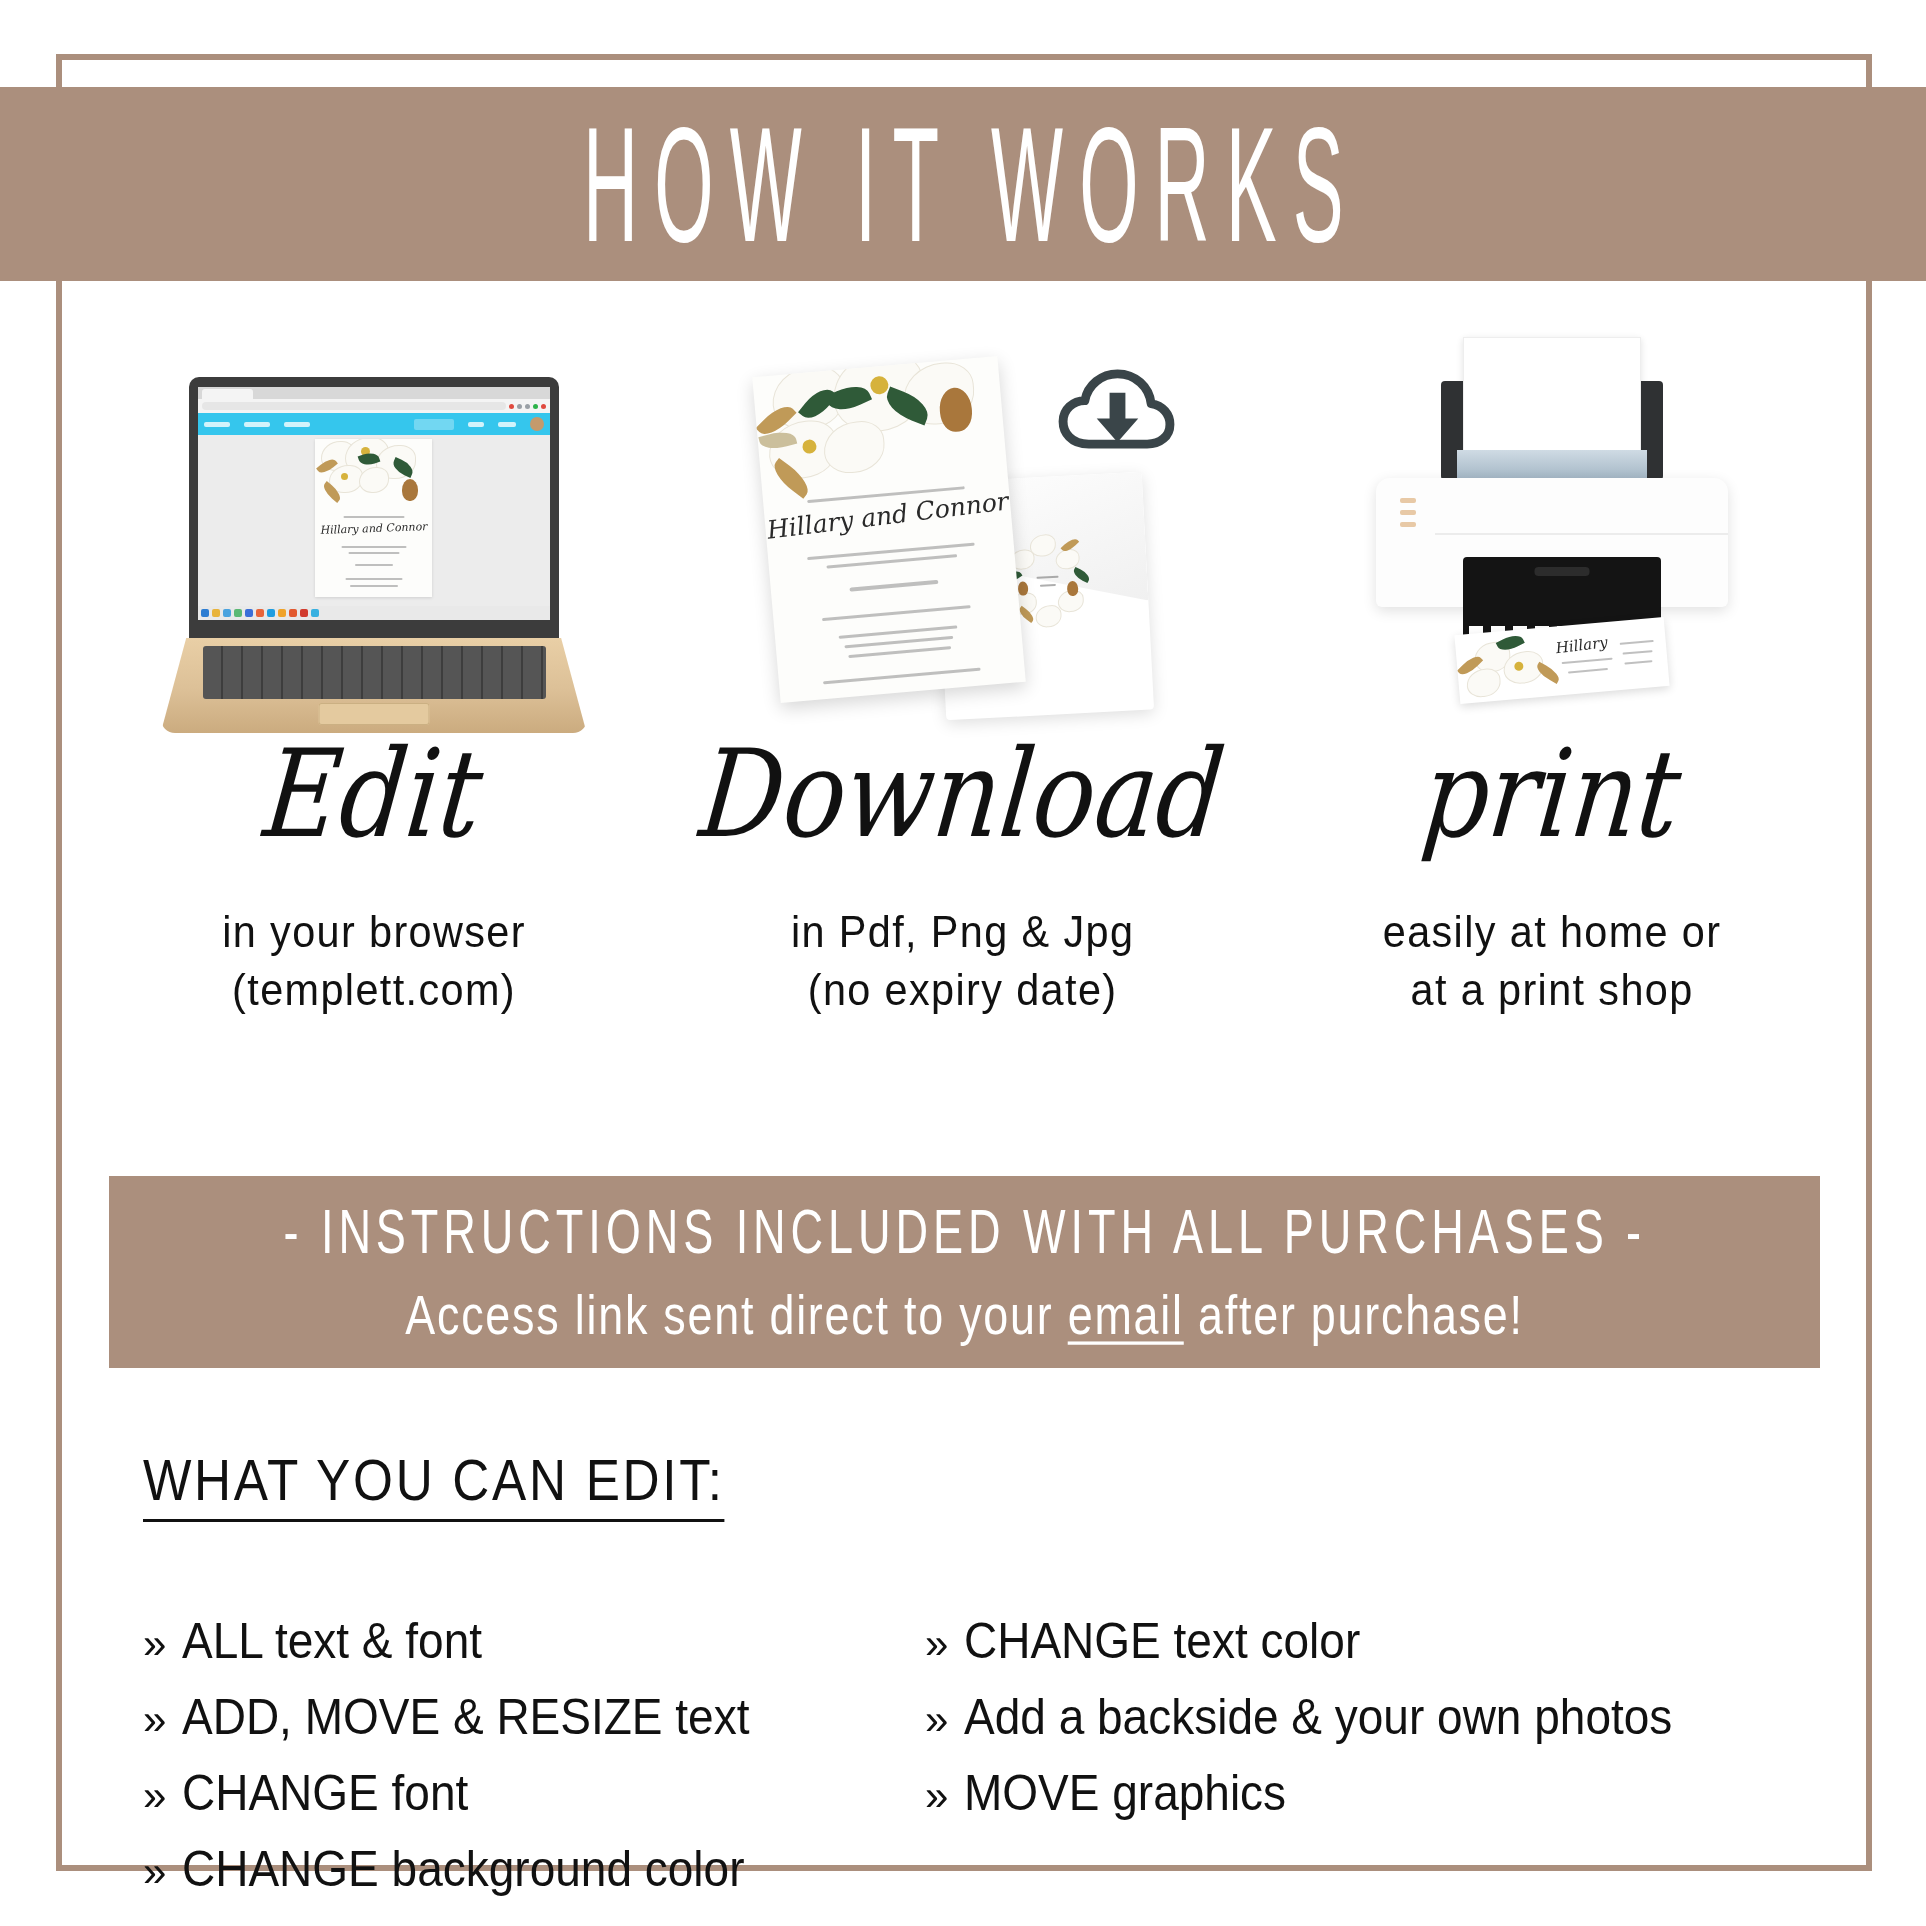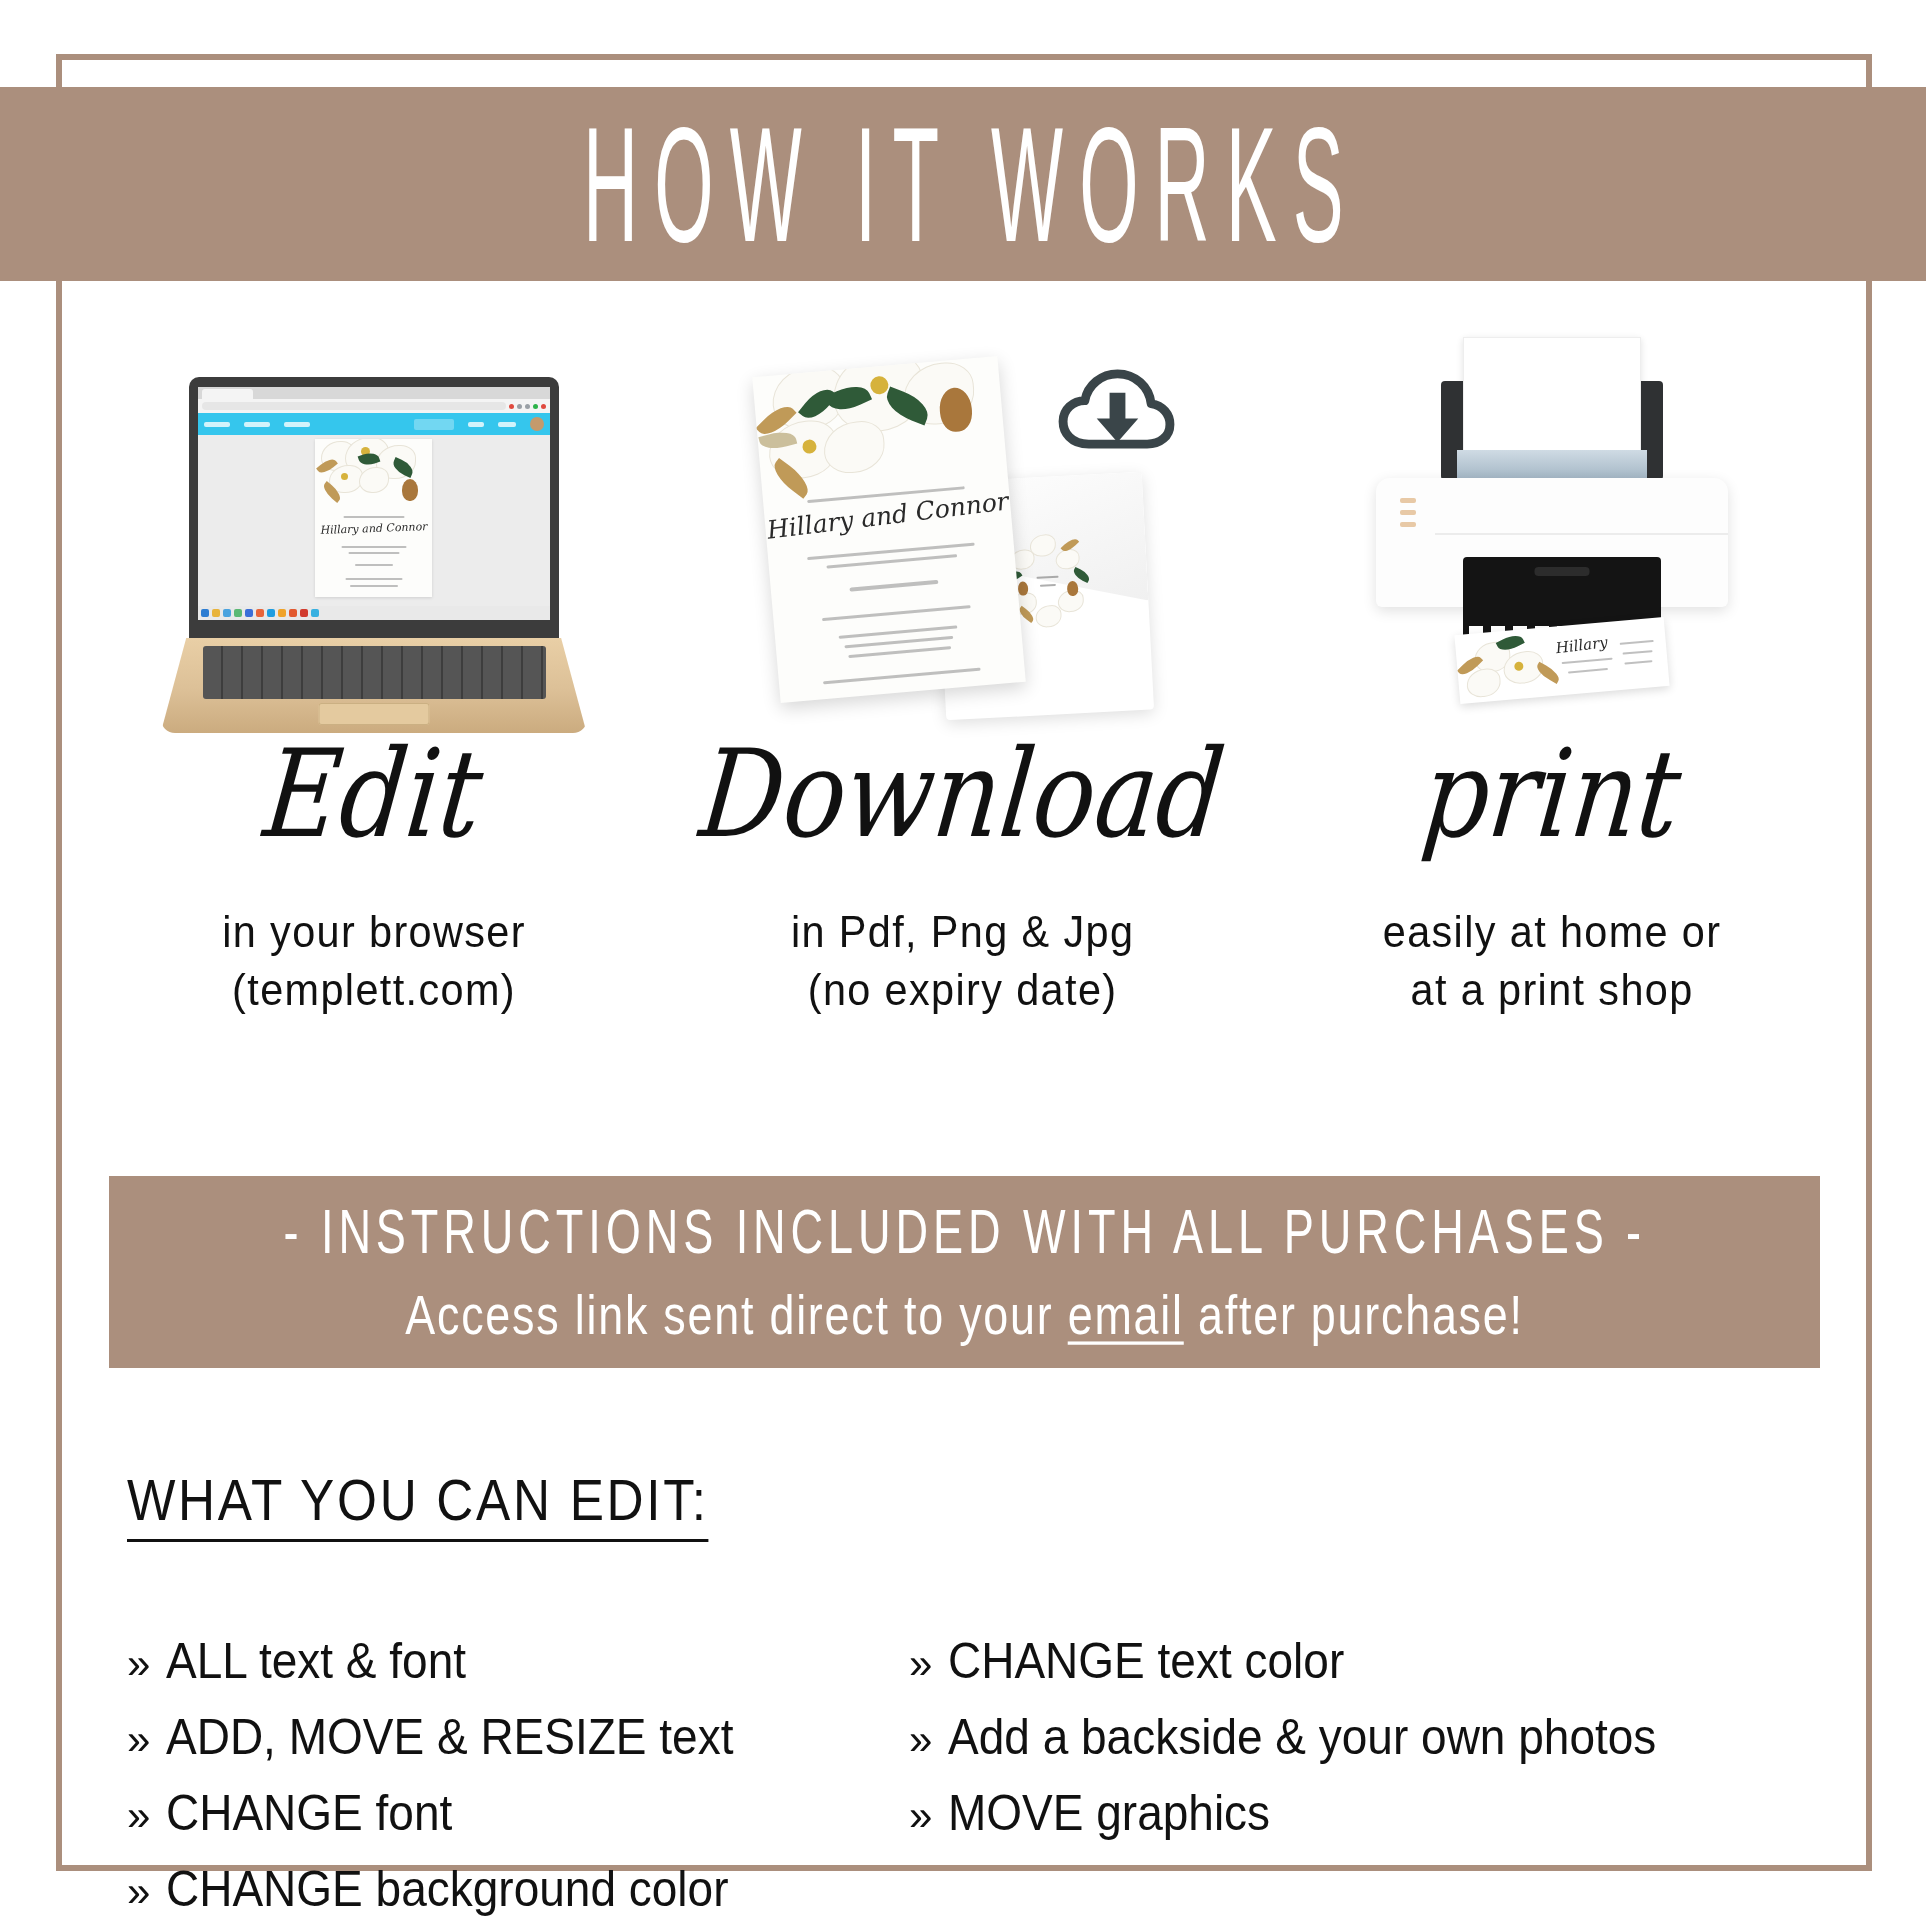"WHAT YOU CAN EDIT:" #edit-section { left: 127px -> 143px; margin-top: 20px -> none }
